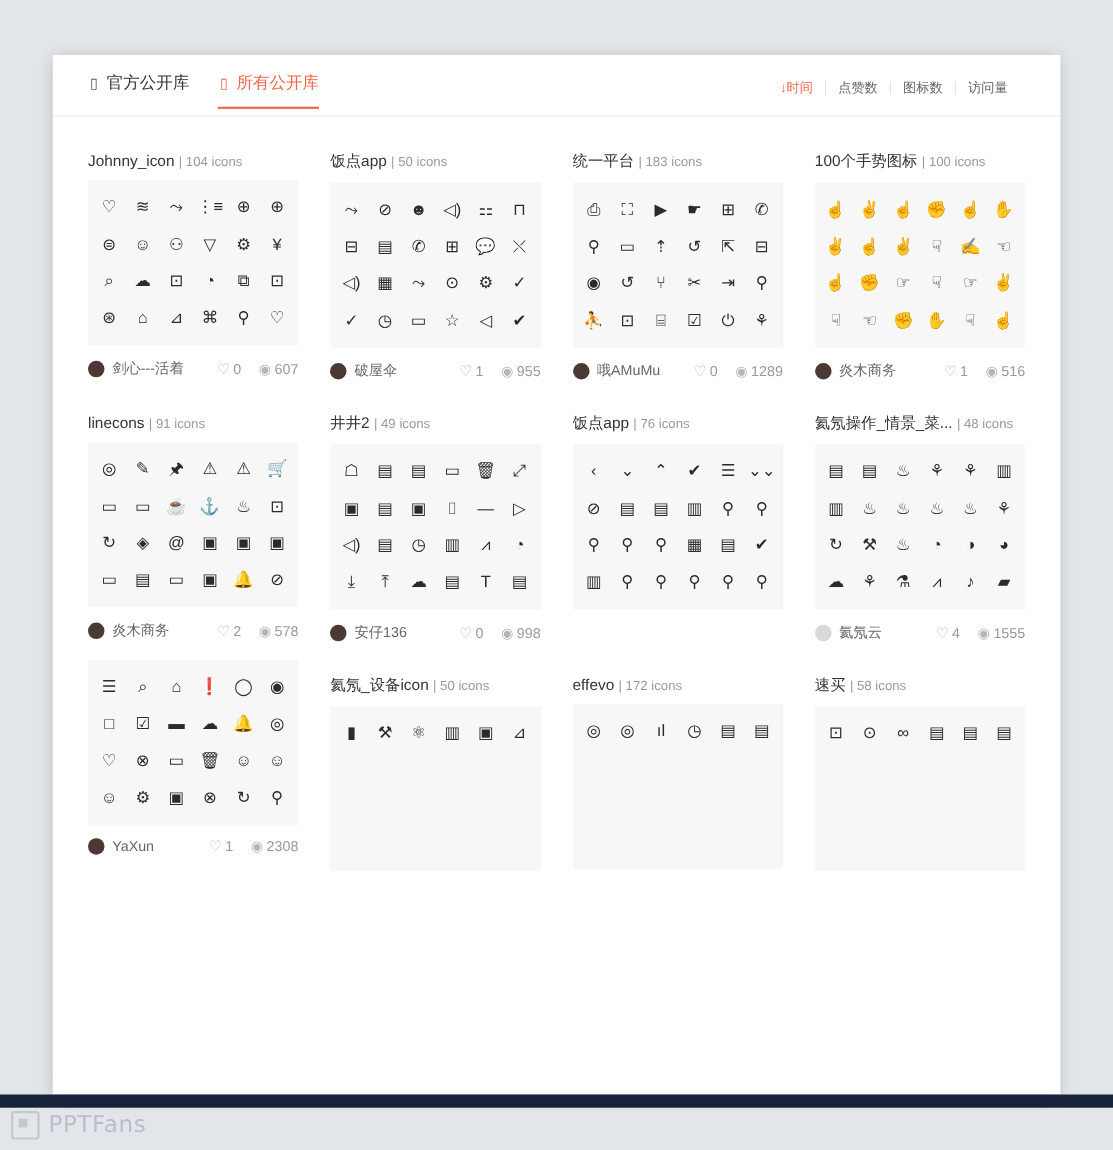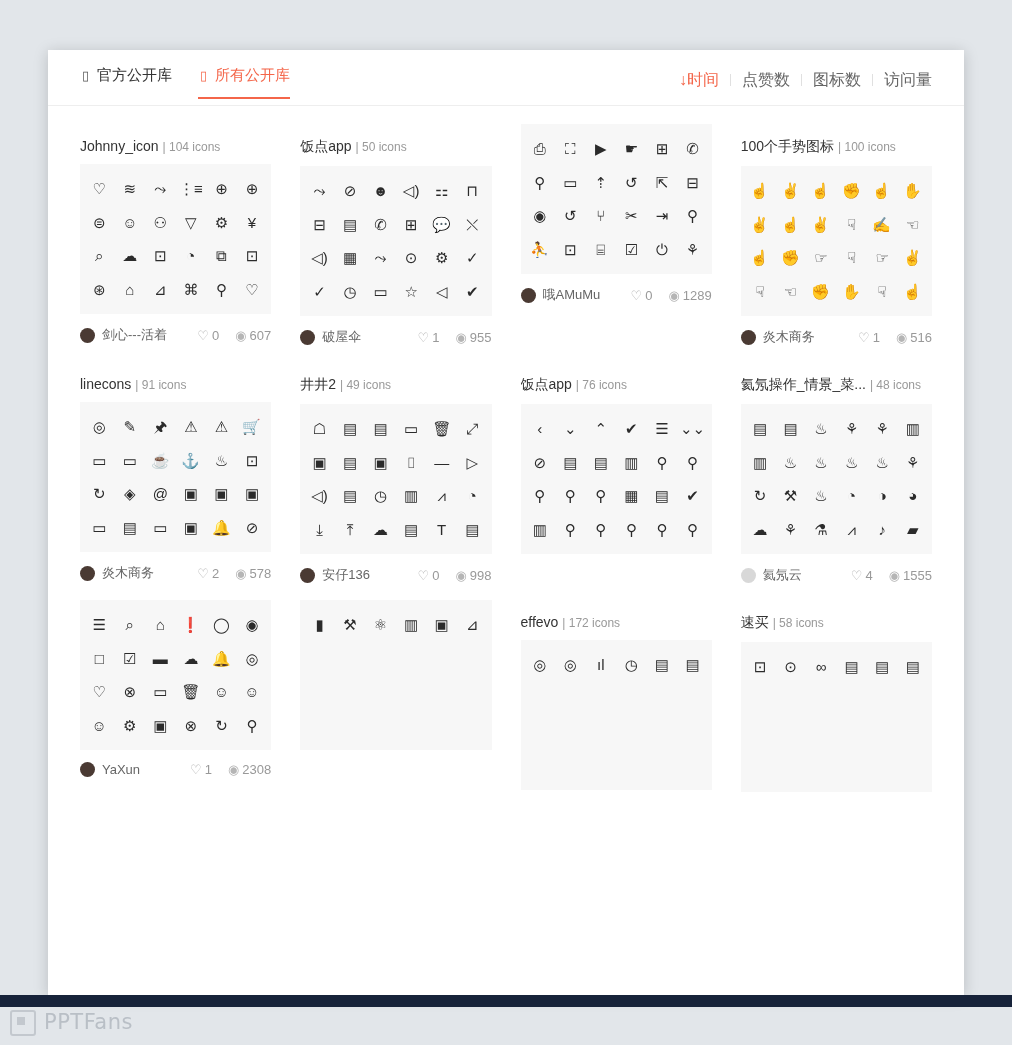"↓时间" .sorts { font-size: 16px -> 12px; right: 32px -> 48px }
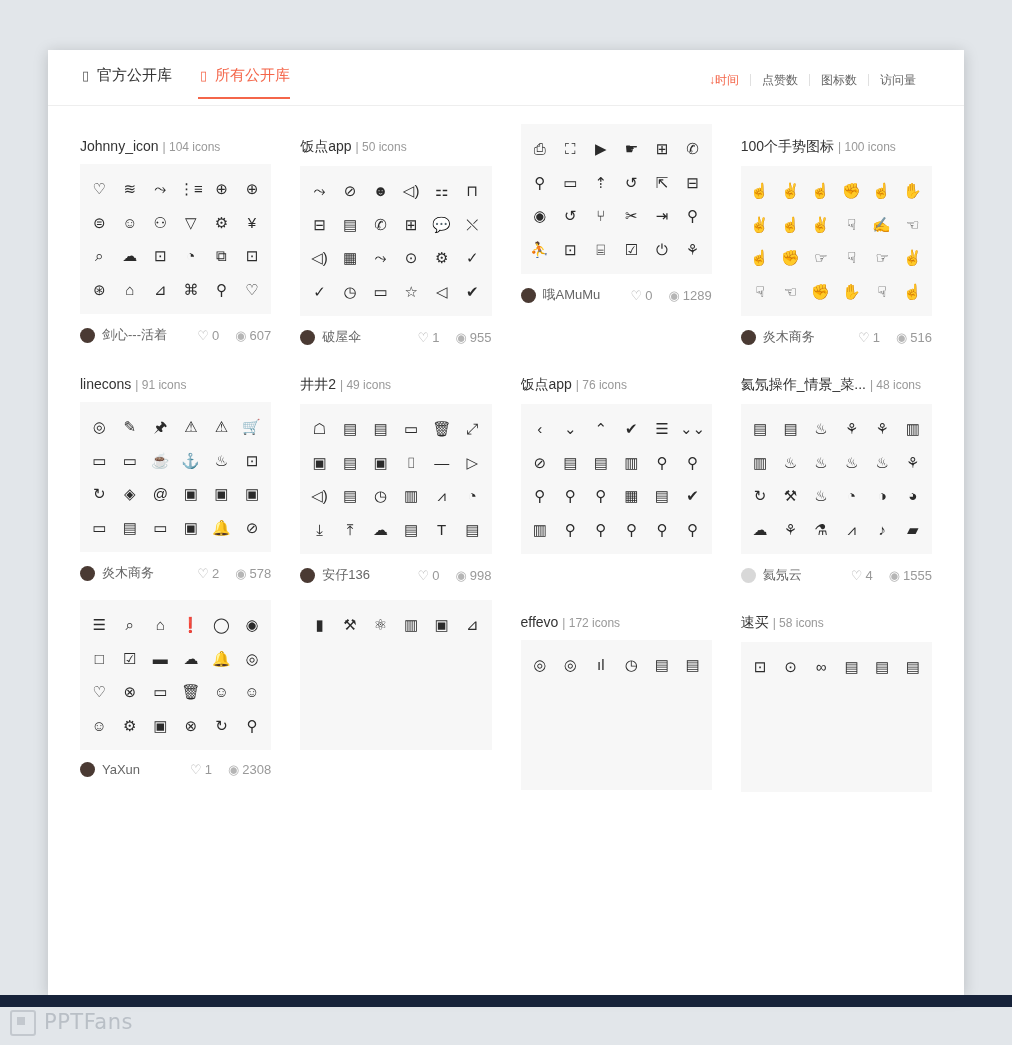"统一平台 | 183 icons" div.card-title { html: none -> <div> <span>统一平台</span> <span>| 183 icons</span> </div> }
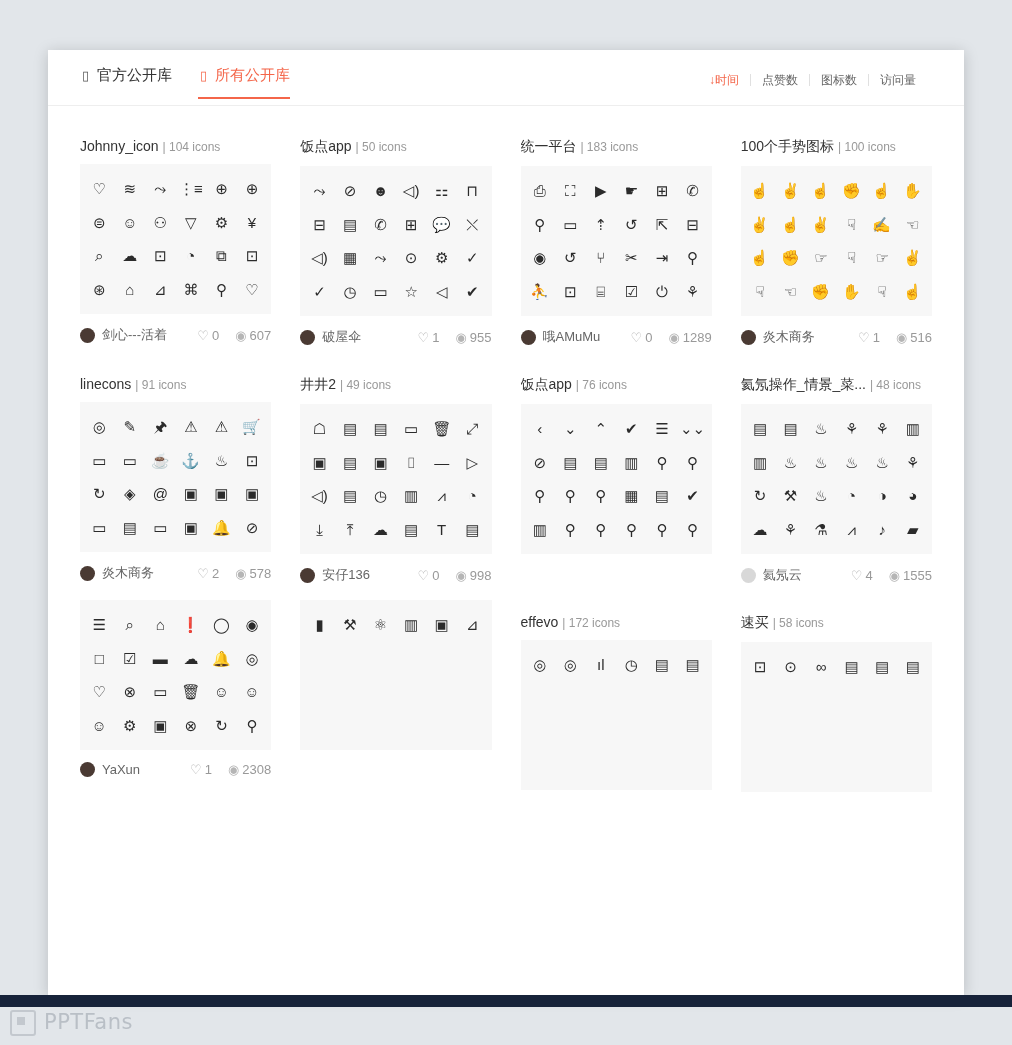"氦氖_设备icon | 50 icons" div.card-title { html: none -> <div> <span>氦氖_设备icon</span> <span>| 50 icons</span> </div> }
